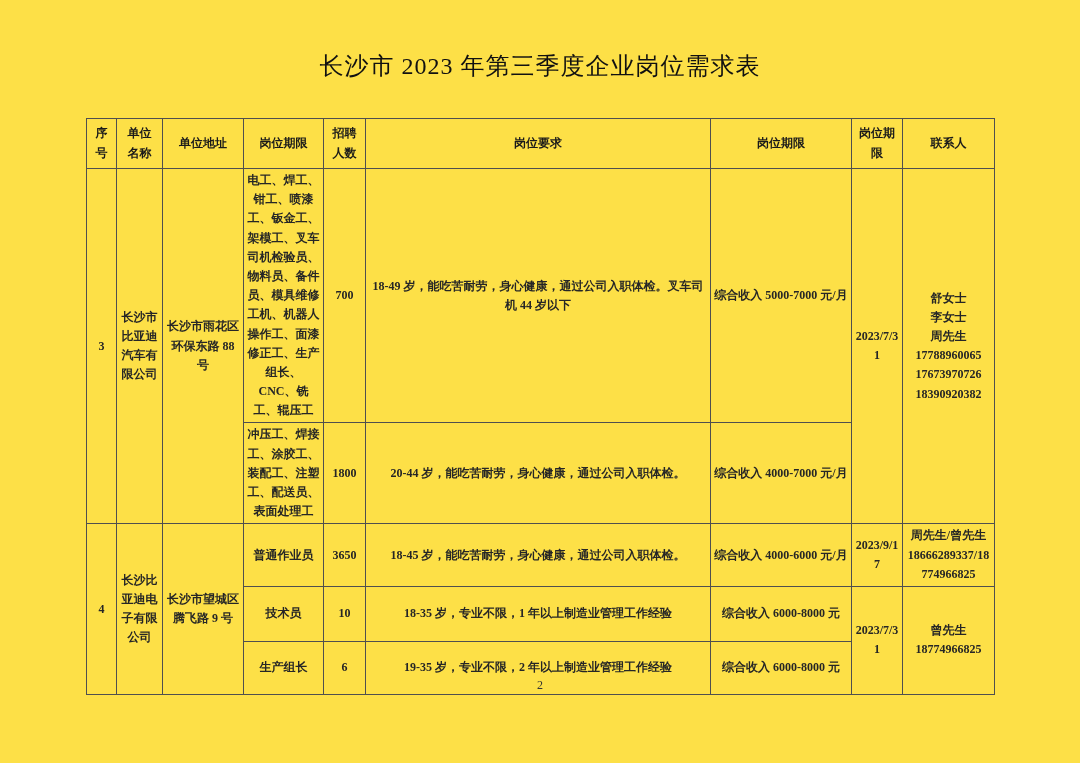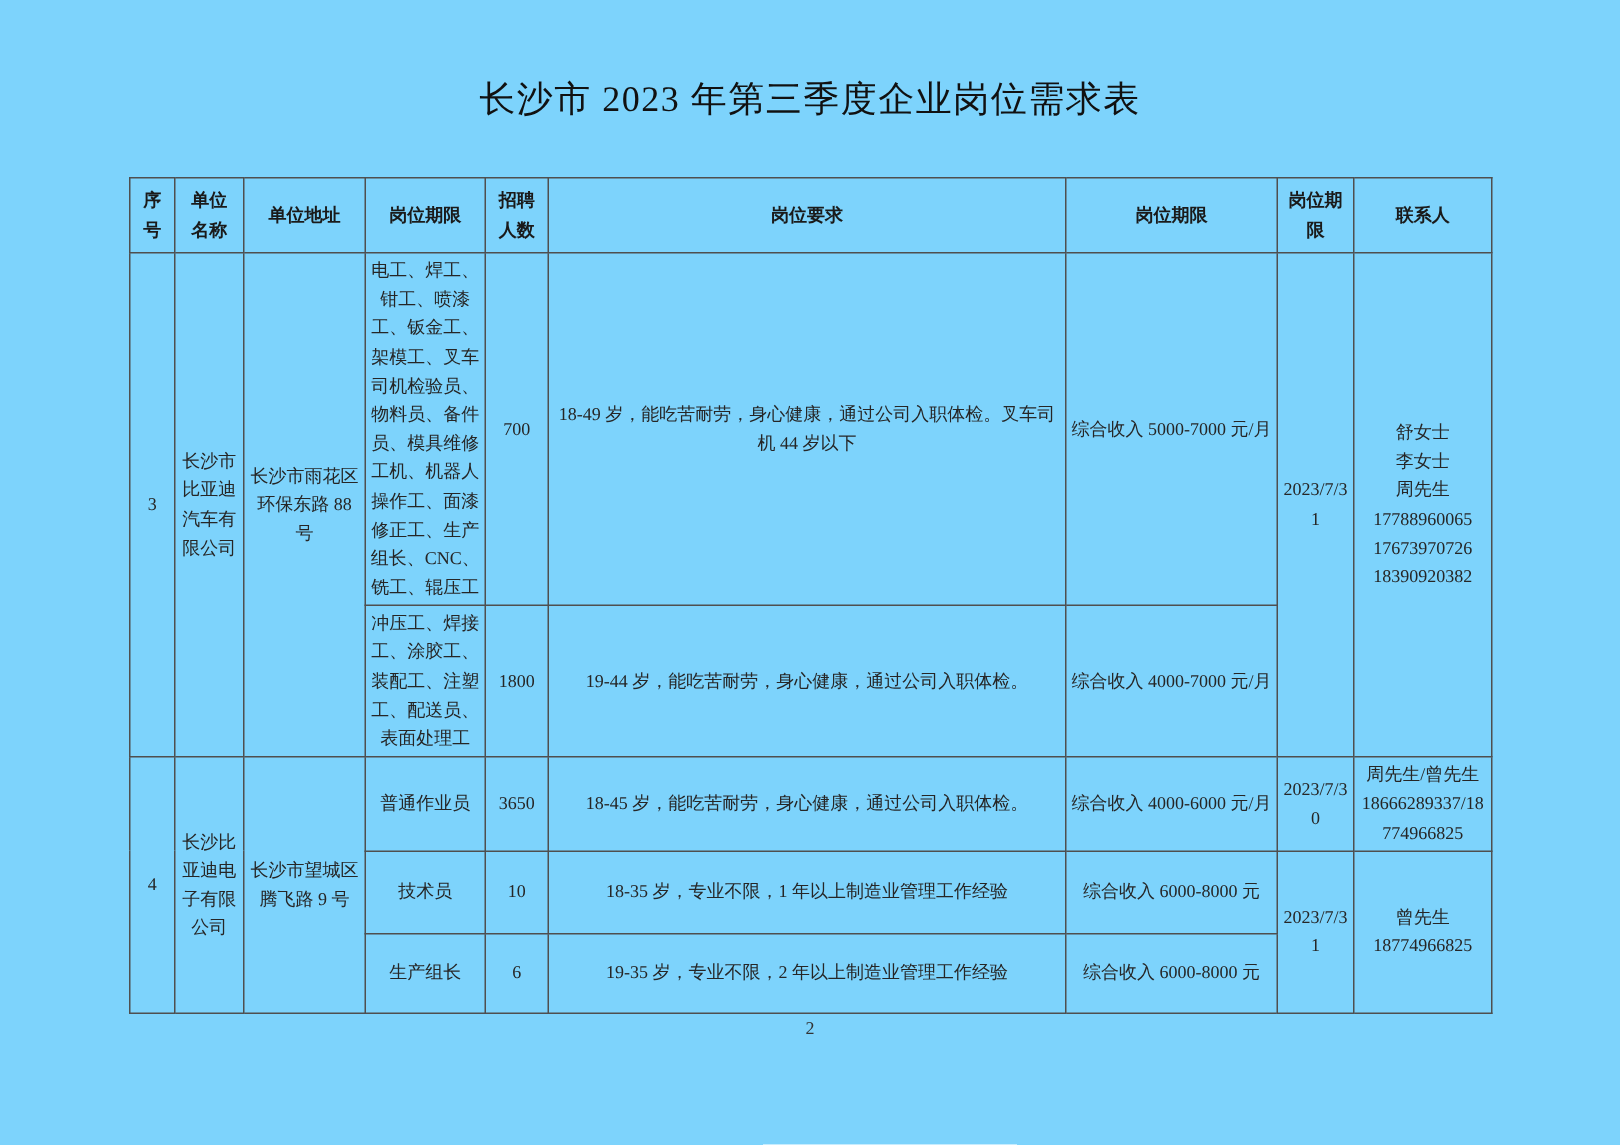"长沙市 2023 年第三季度企业岗位需求表" .page { background: #7dd3fc -> #fde047 }
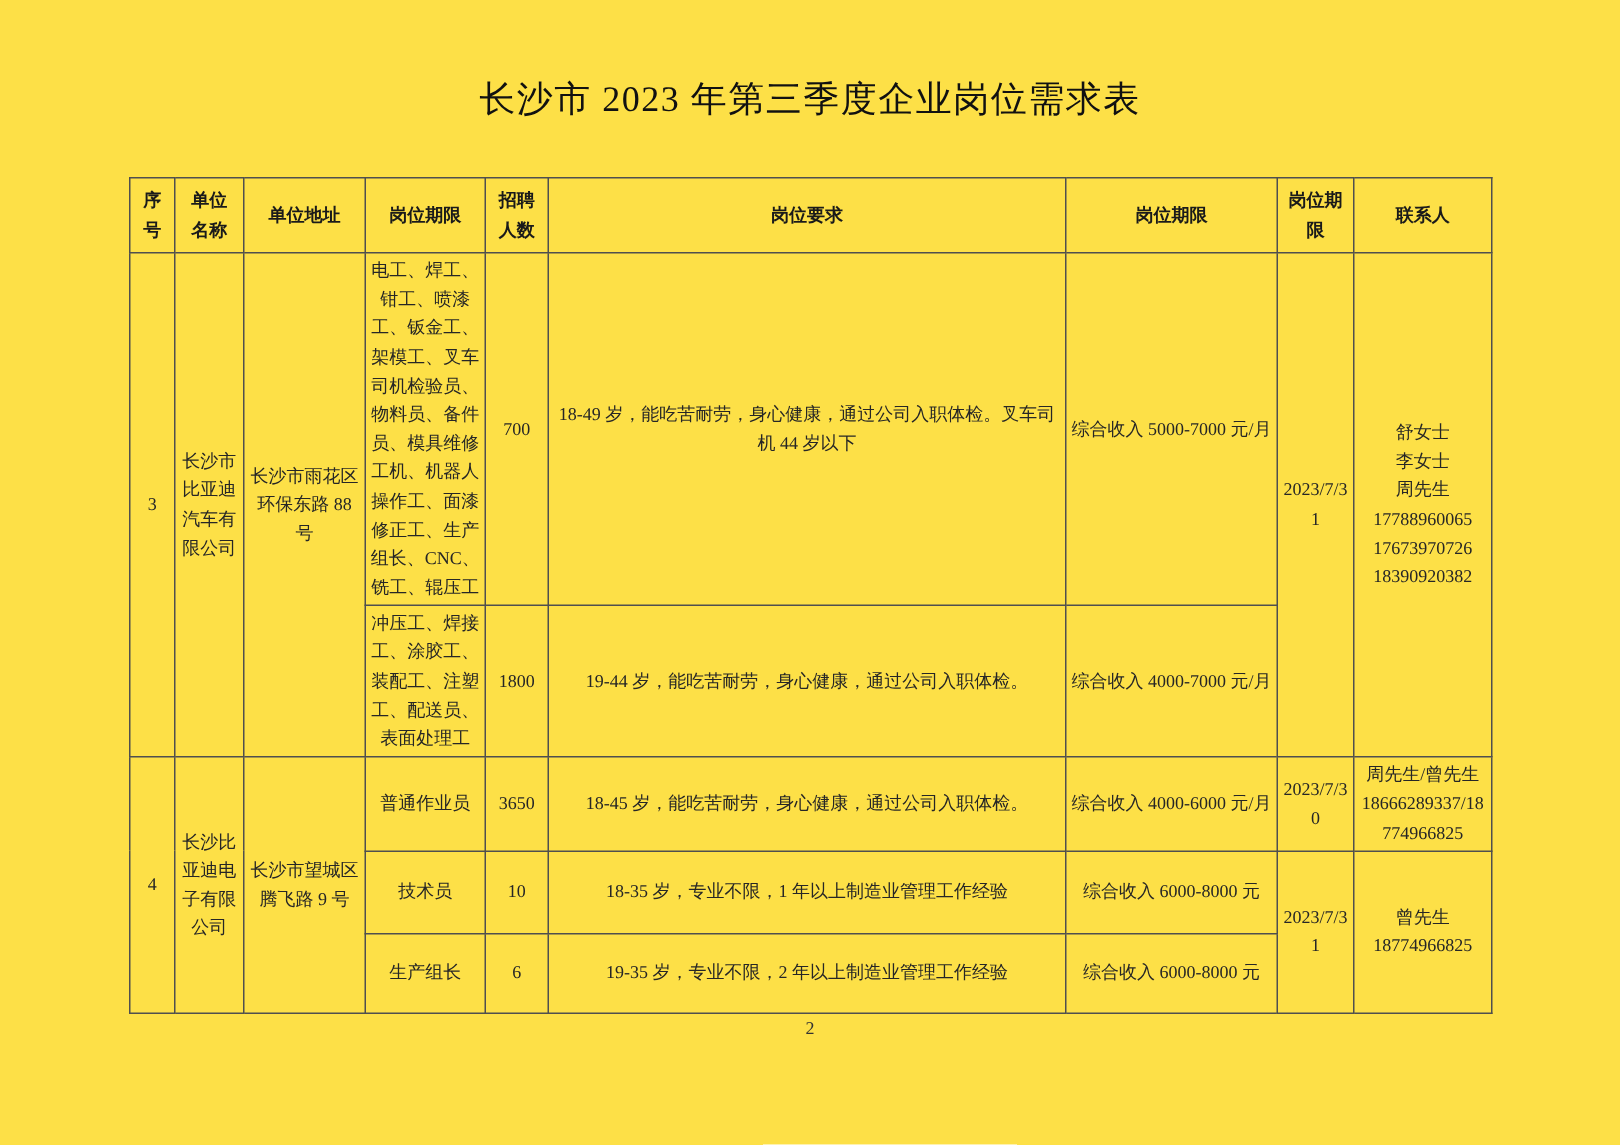"电工、焊工、钳工、喷漆工、钣金工、架模工、叉车司机检验员、物料员、备件员、模具维" table.jobs th, table.jobs td { font-weight: normal -> bold }
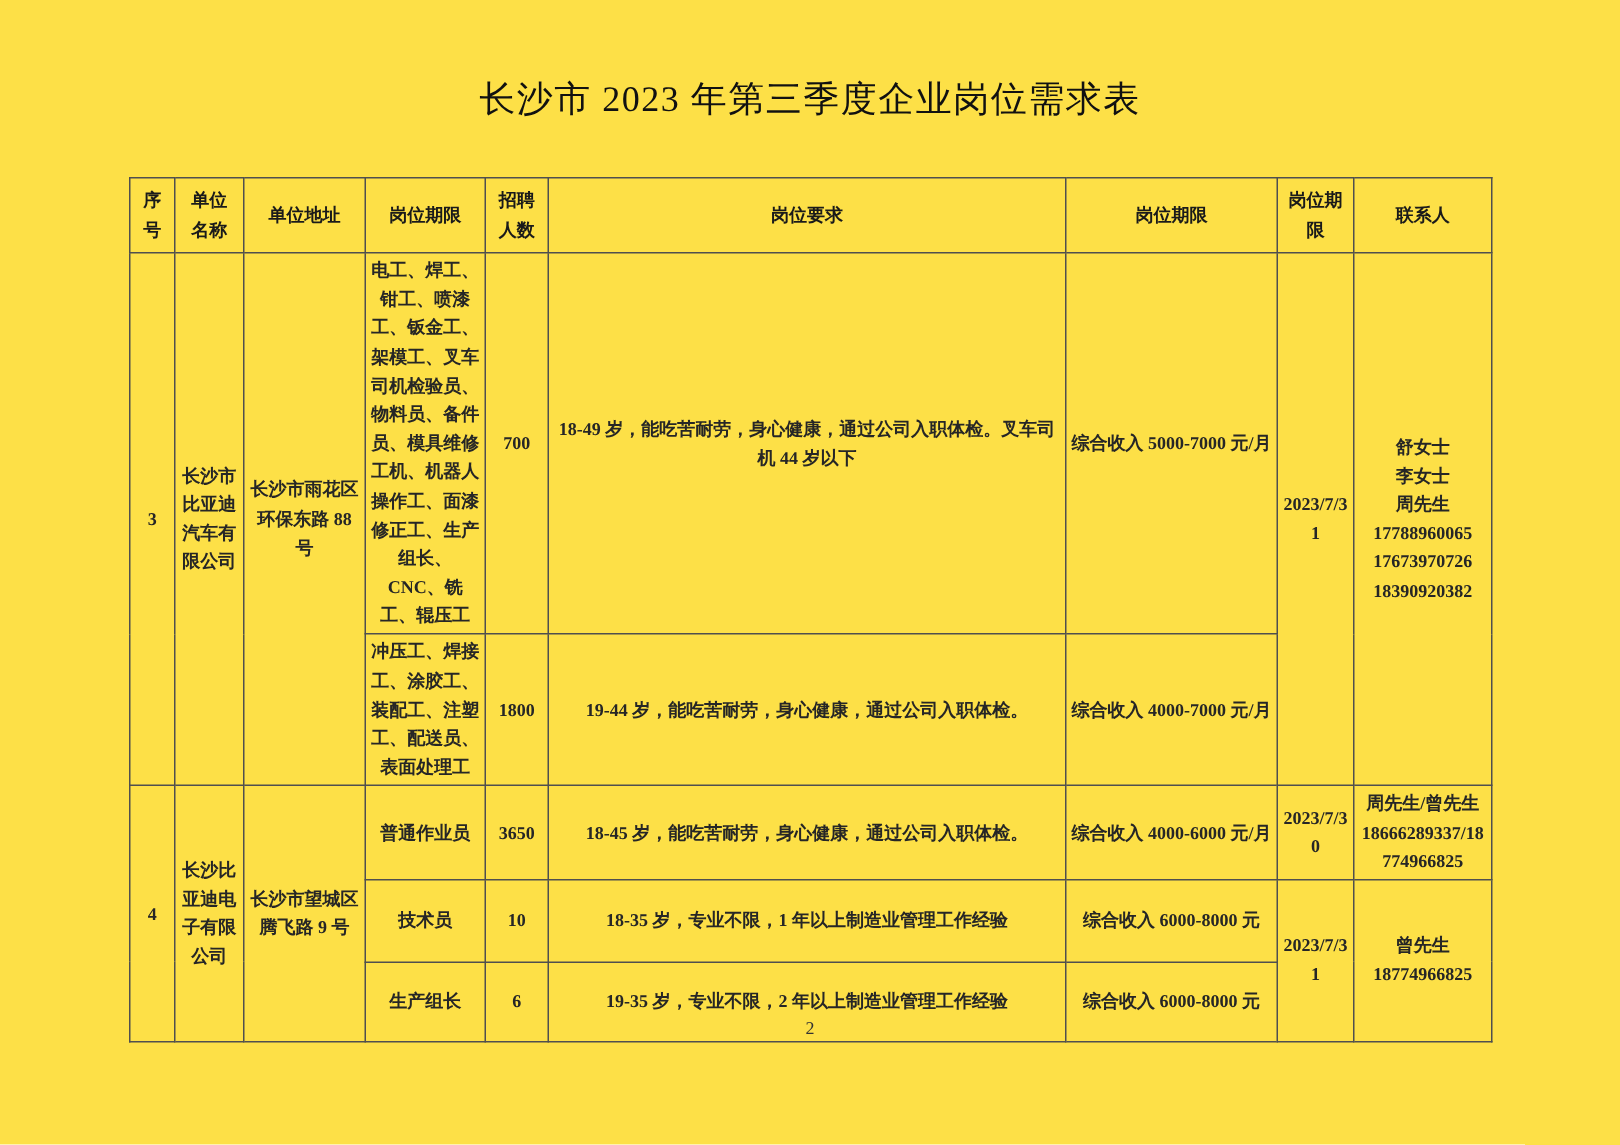"19-44 岁，能吃苦耐劳，身心健康，通过公司入职体检。" td.req { text: 19-44 -> 20-44 }
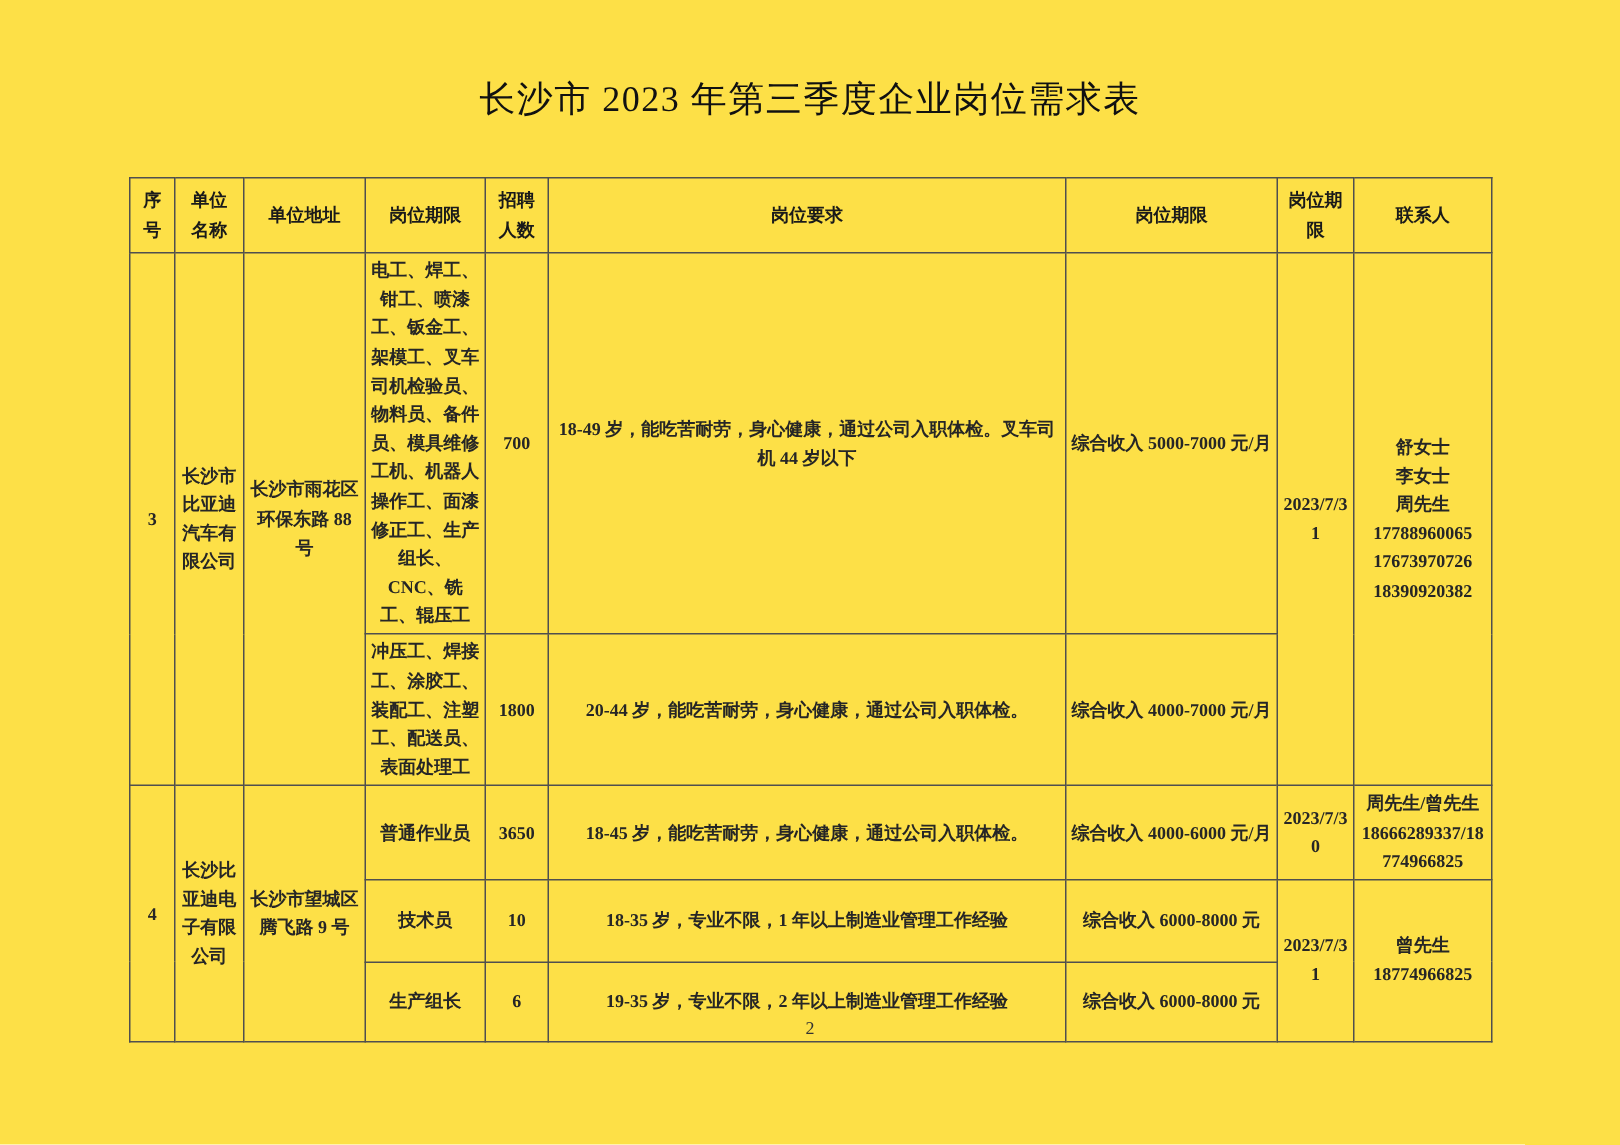"2023/7/30" td.brk { text: 2023/7/30 -> 2023/9/17 }
